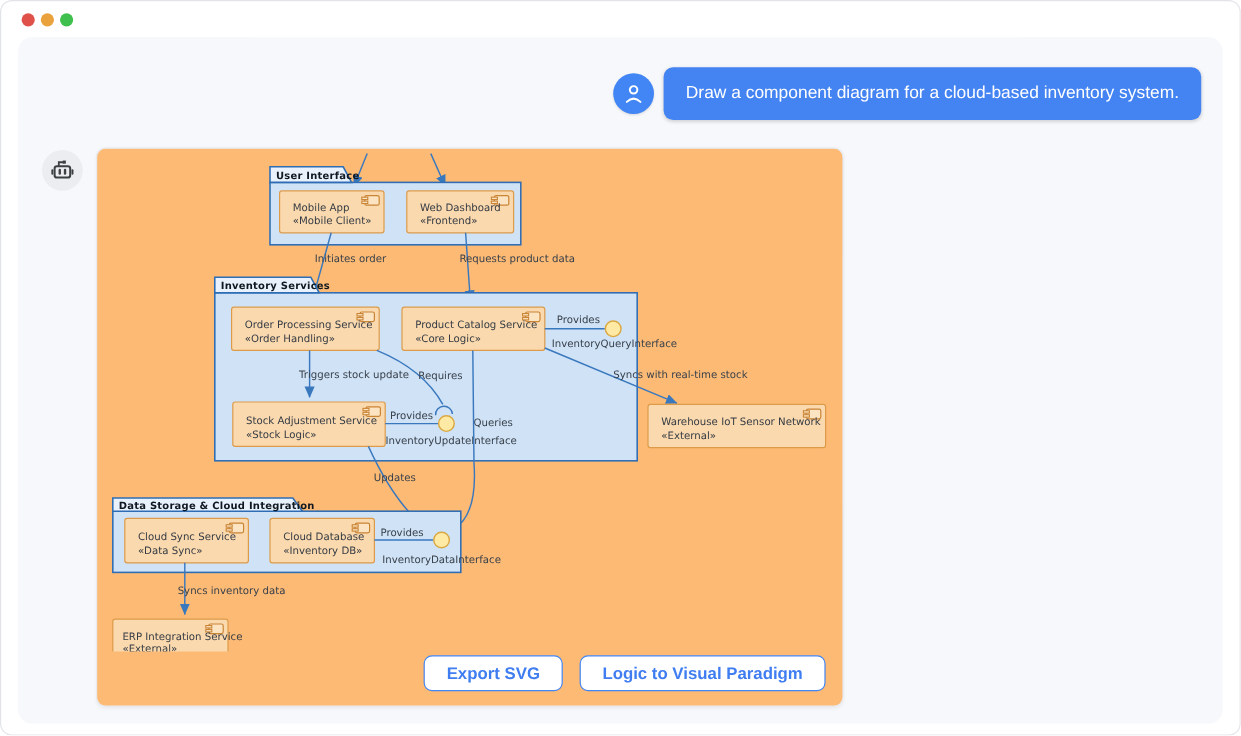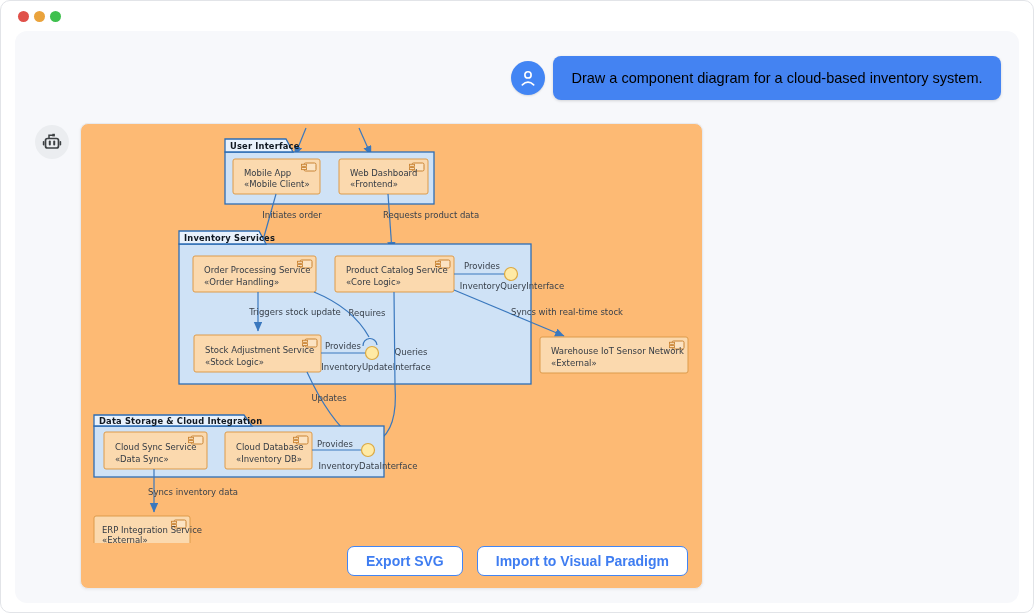"Draw a component diagram for" .bubble { color: #000000 -> #ffffff }
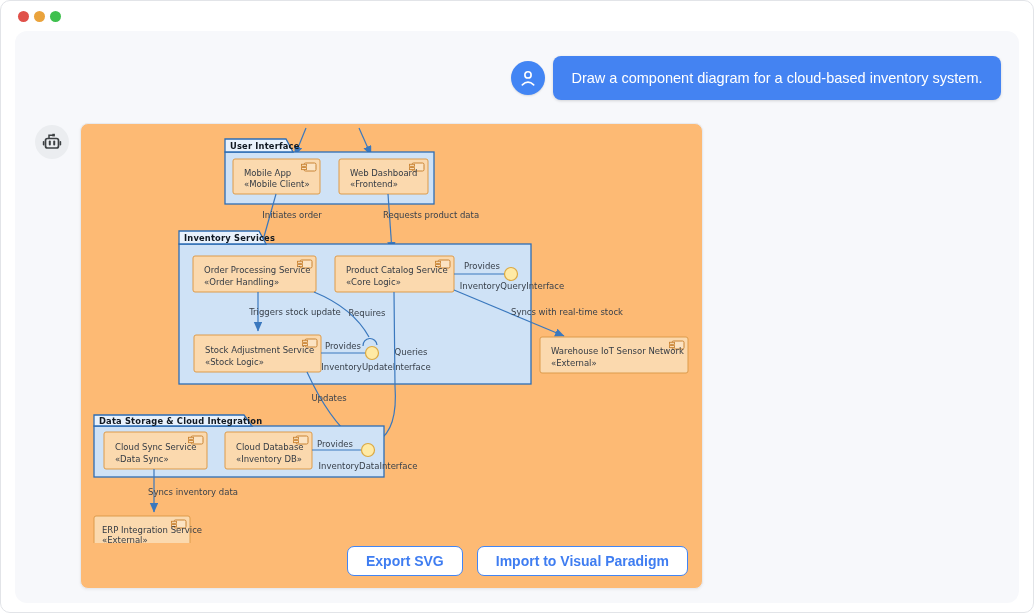"Import to Visual Paradigm" button.btn { text: Import -> Logic }
